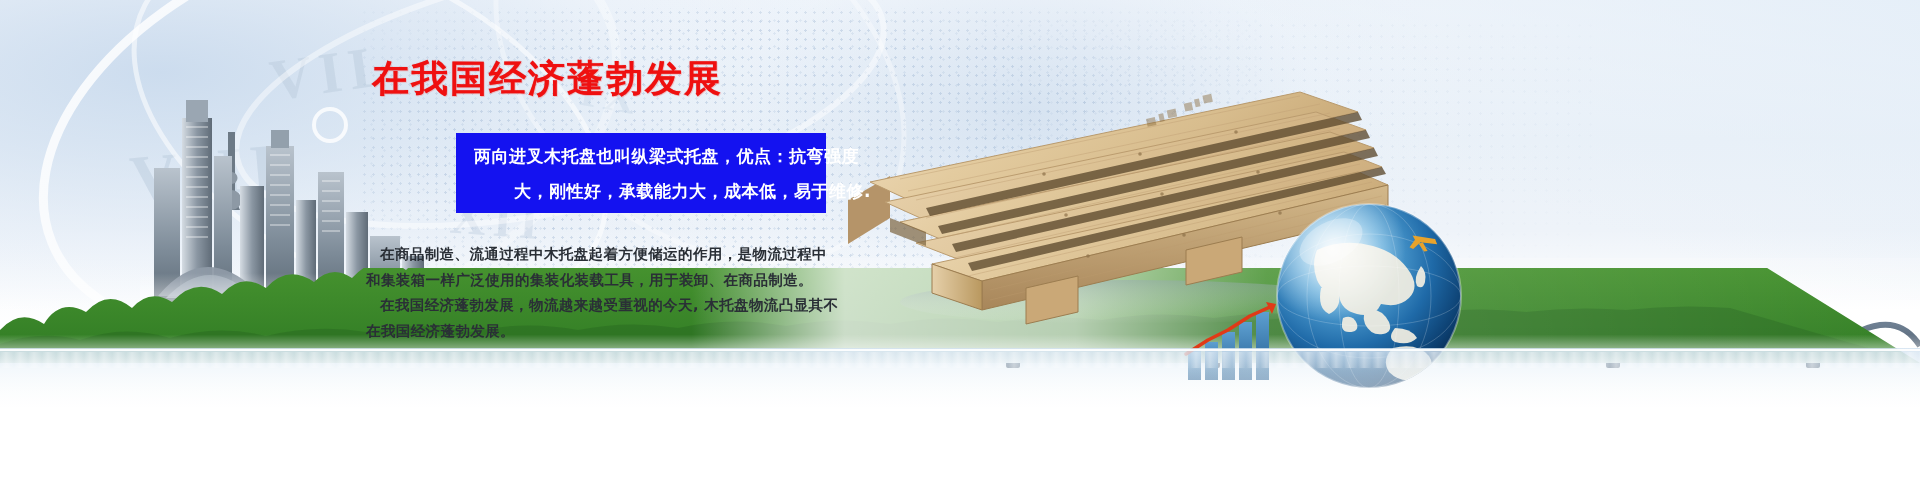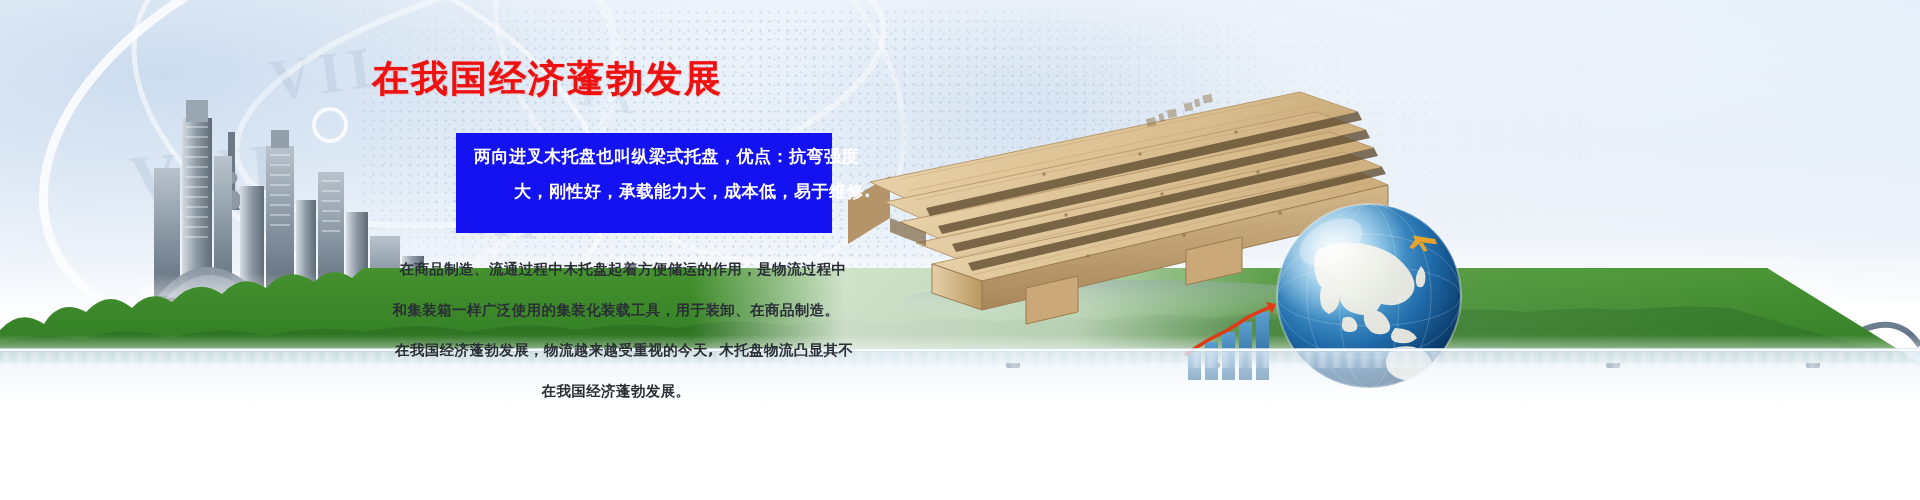"两向进叉木托盘也叫纵梁式托盘，优点：抗弯强度" .bluebox { height: 100px -> 80px; padding-left: 6px -> none }
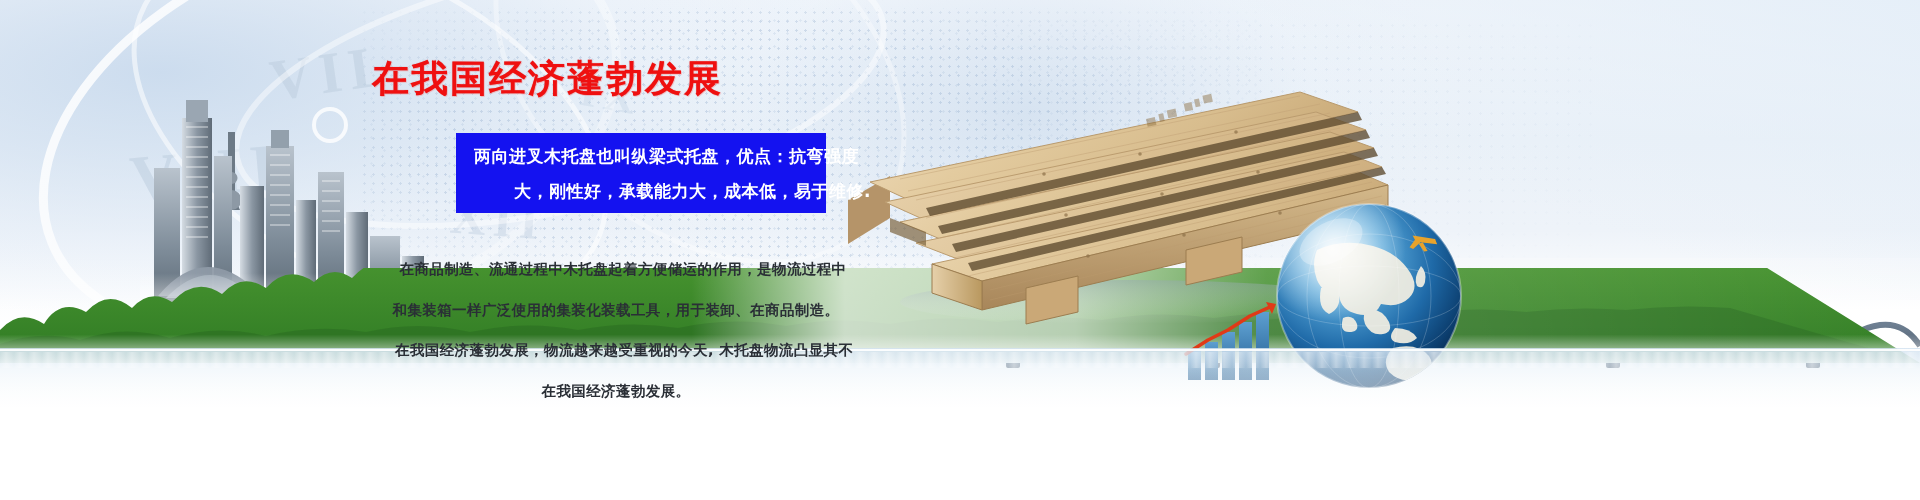"在商品制造、流通过程中木托盘起着方便储运的作用，是物流过程中" .para p { margin: 15px -> 0; text-align: center -> none }
